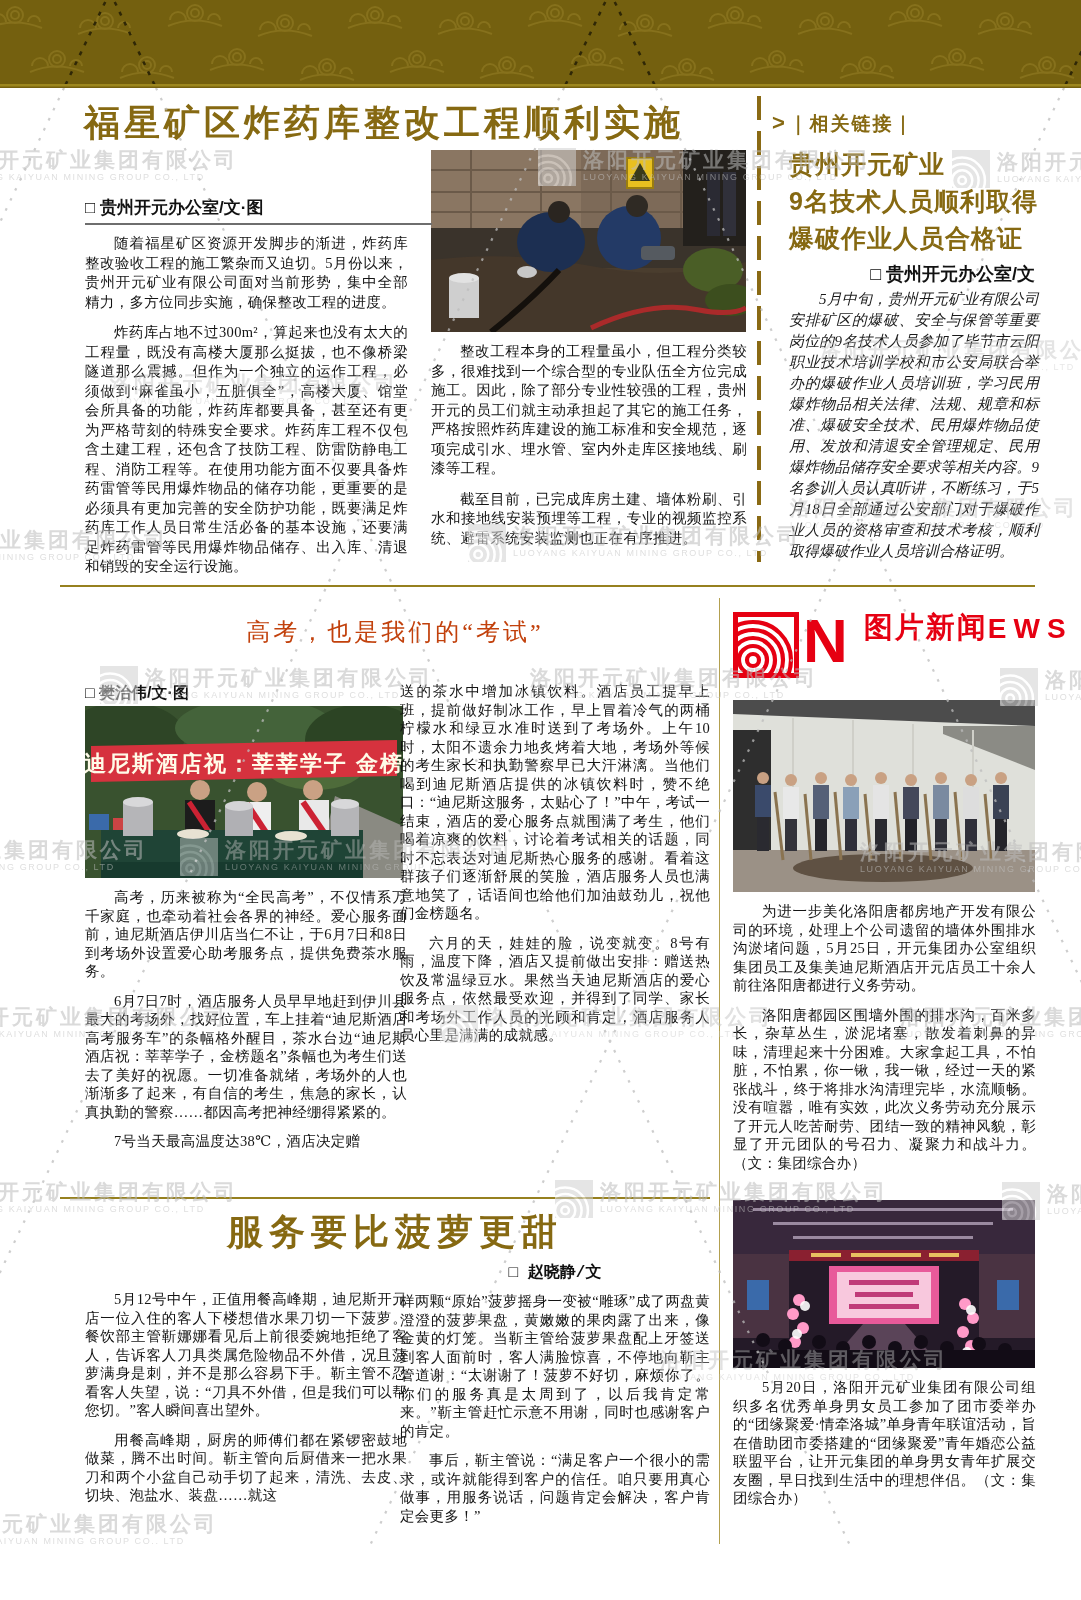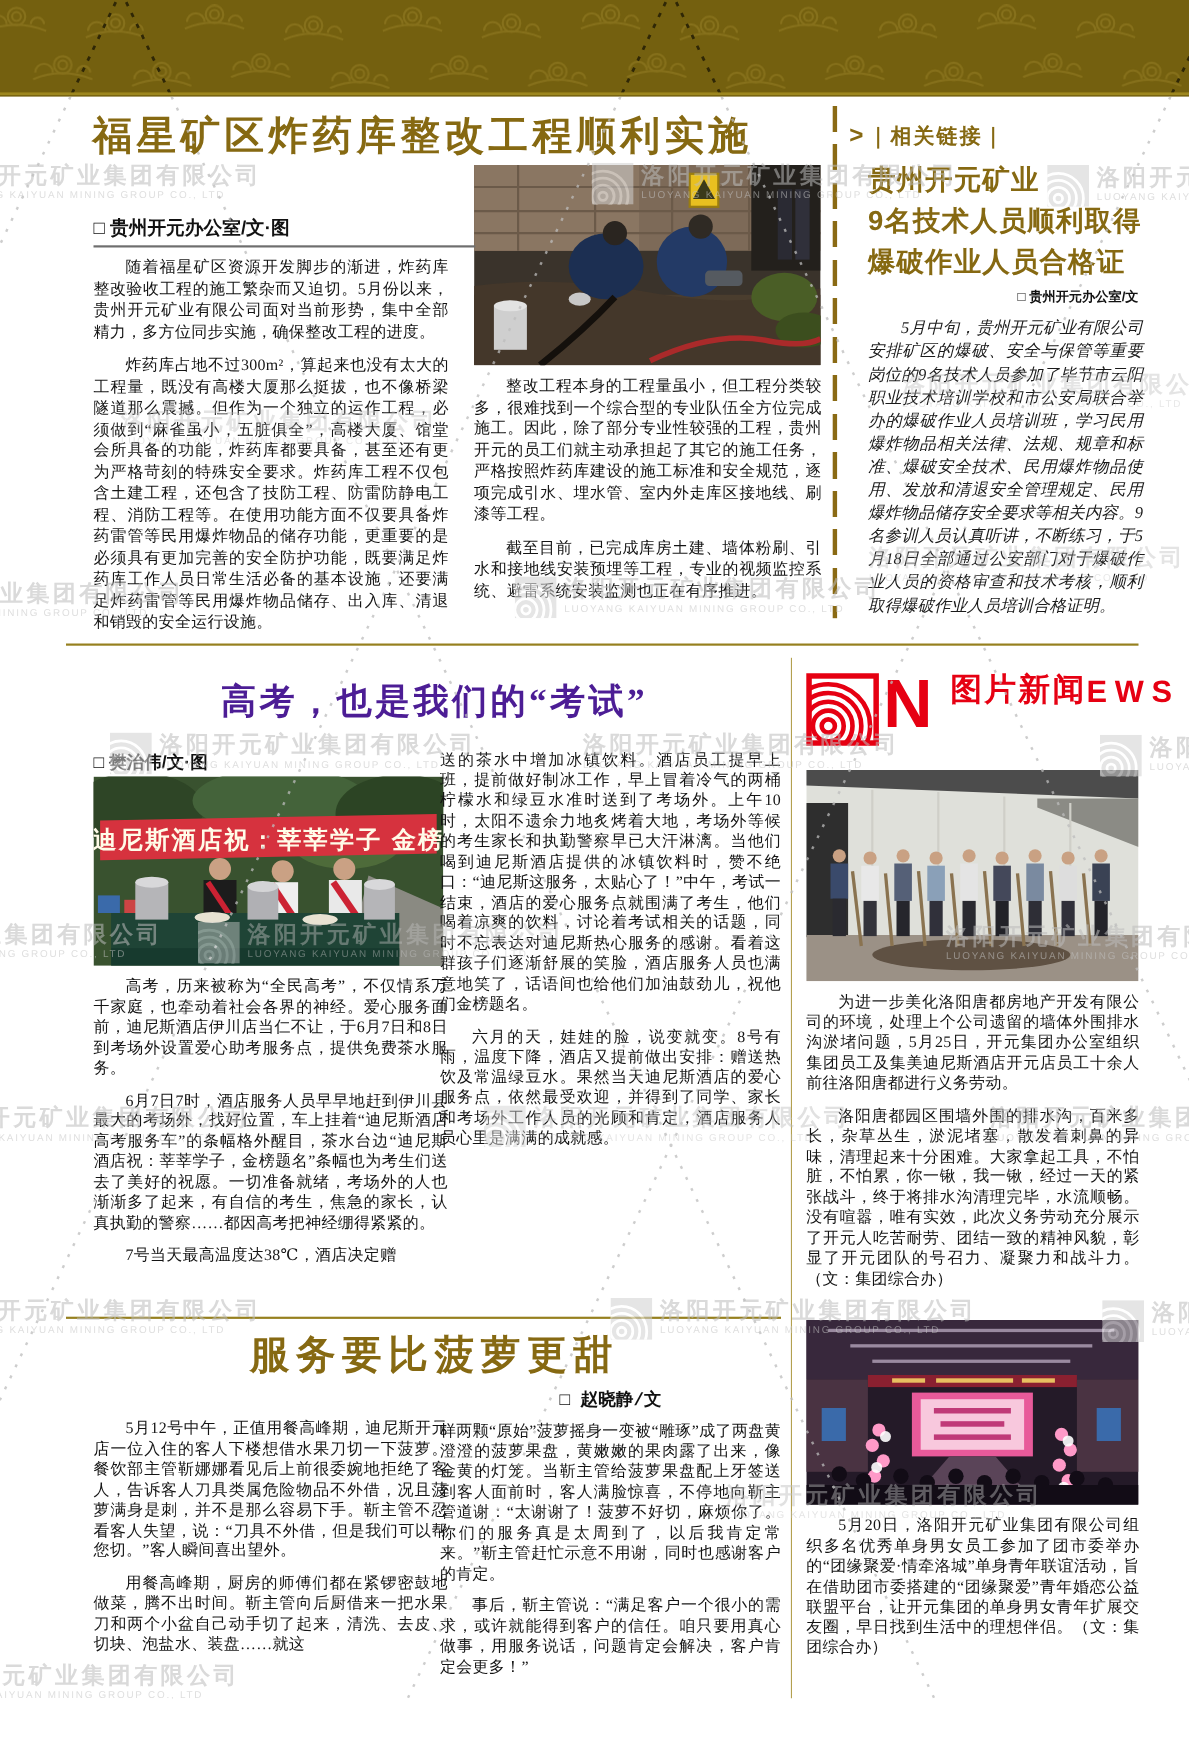"□ 贵州开元办公室/文" div.abs { font-size: 12px -> 18px }
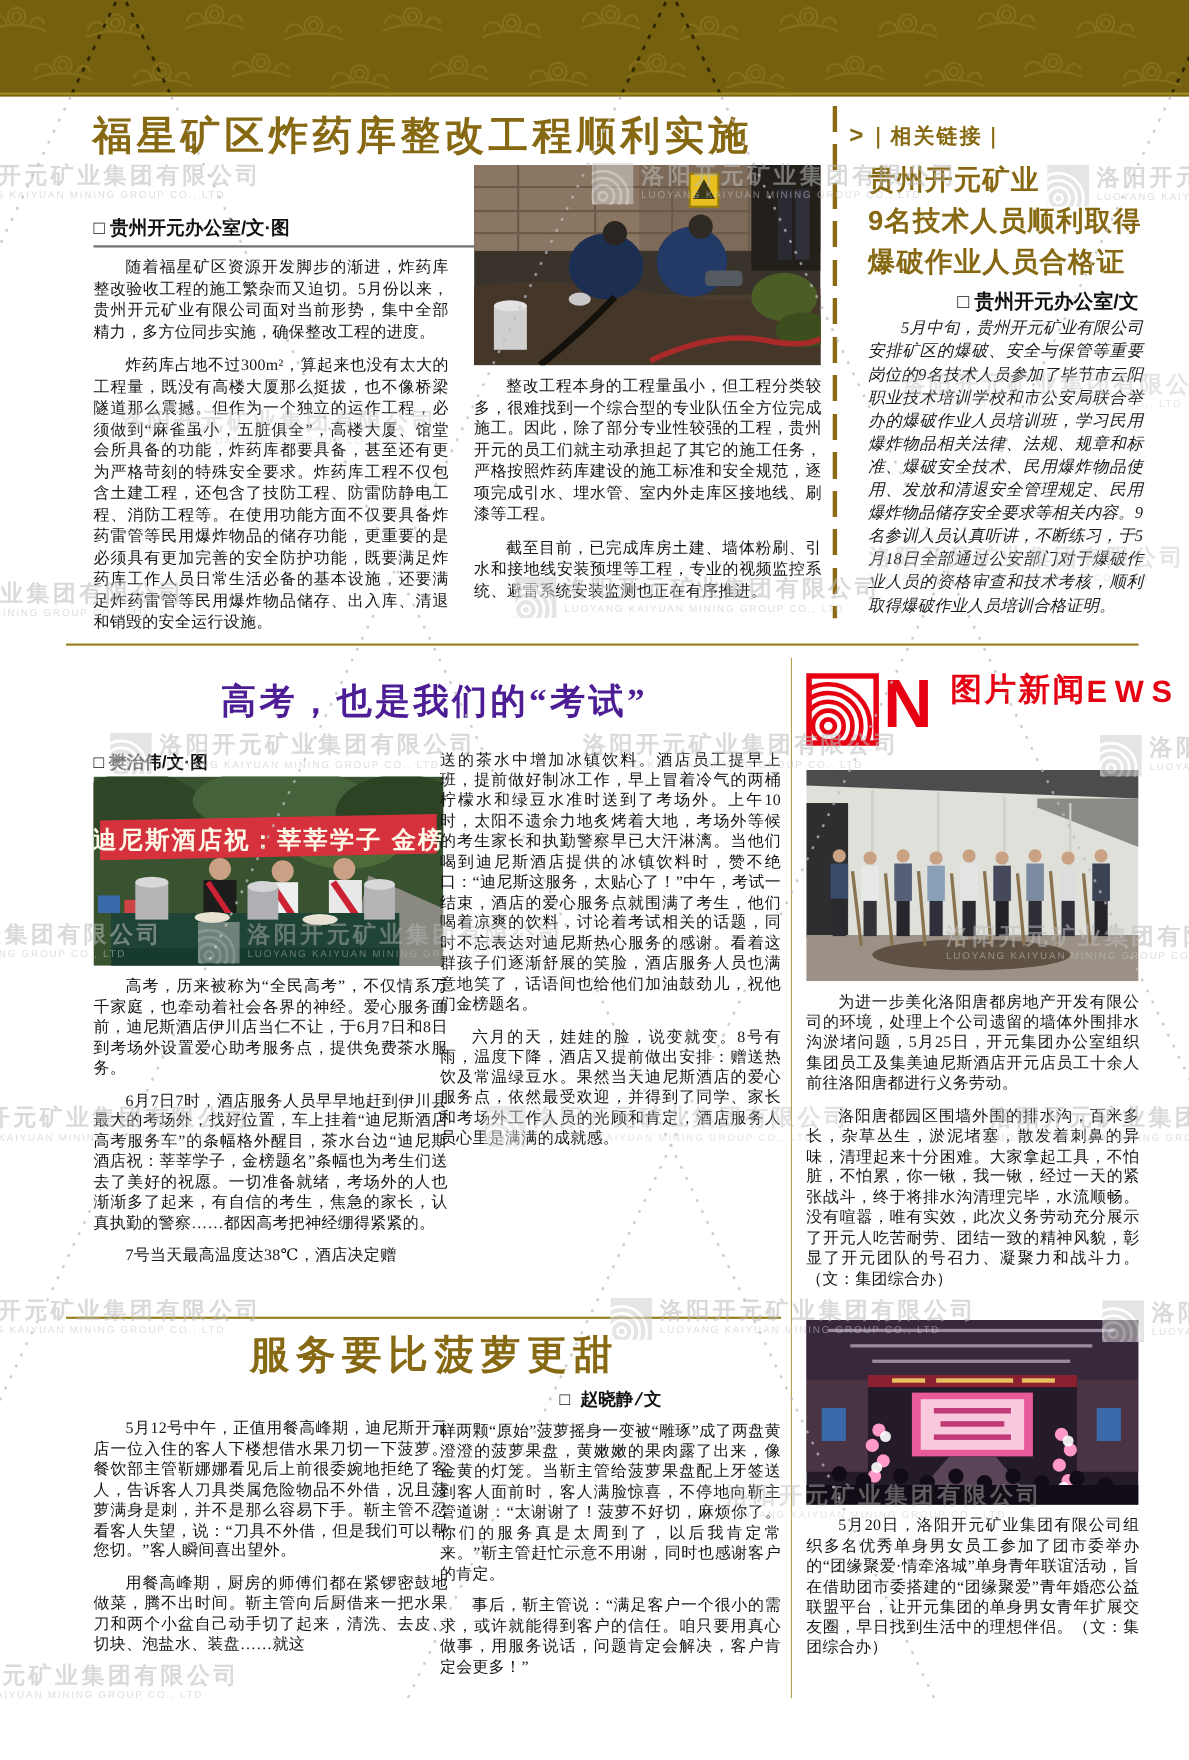"高考，也是我们的“考试”" .title2 { color: #4c1d95 -> #c2410c; font-size: 32px -> 24px; font-weight: bold -> normal }
